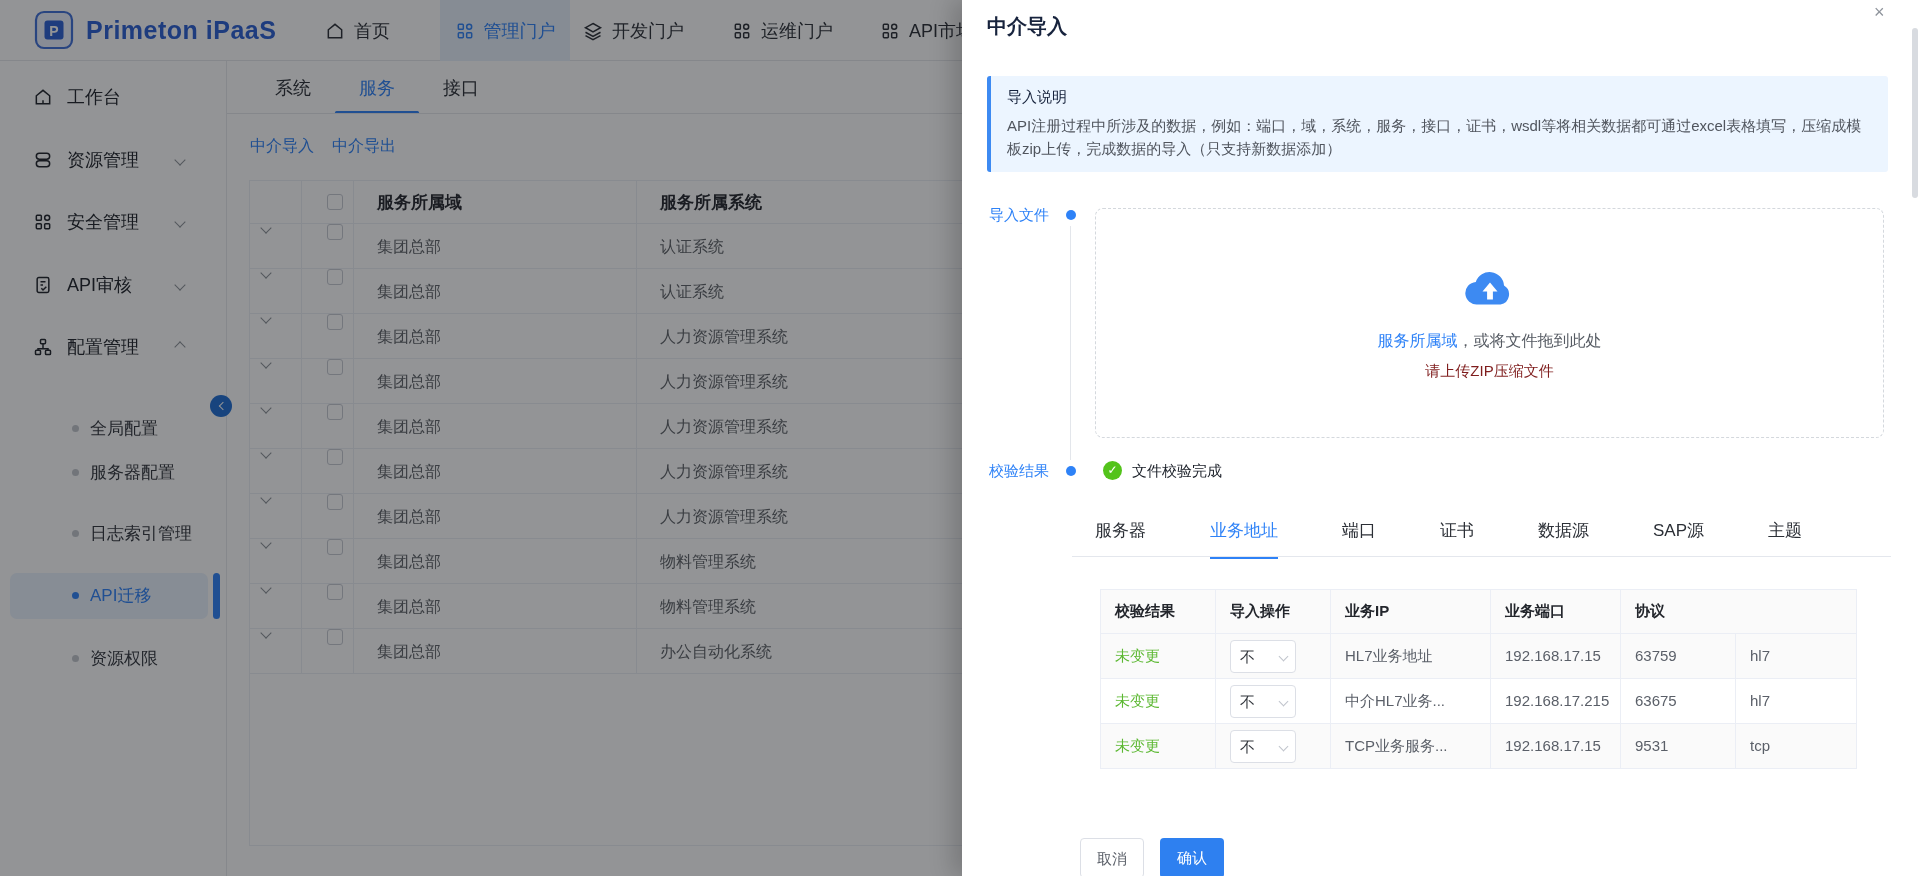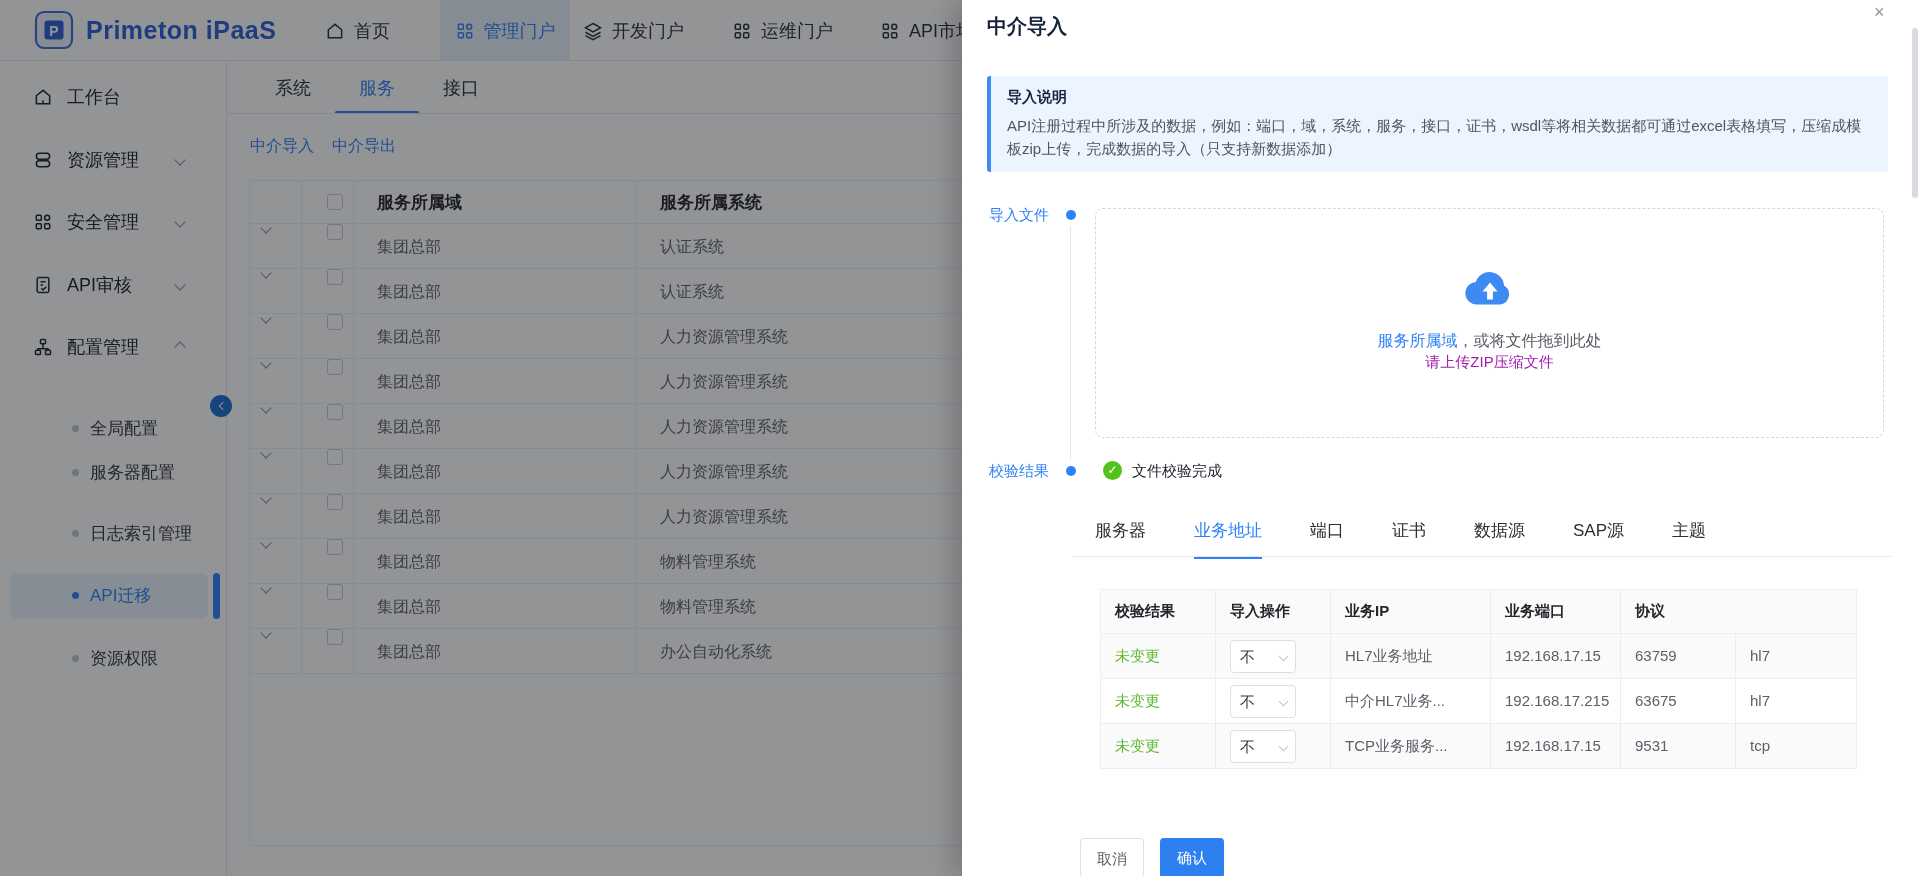"导入说明" .notice-title { font-weight: 700 -> 400 }
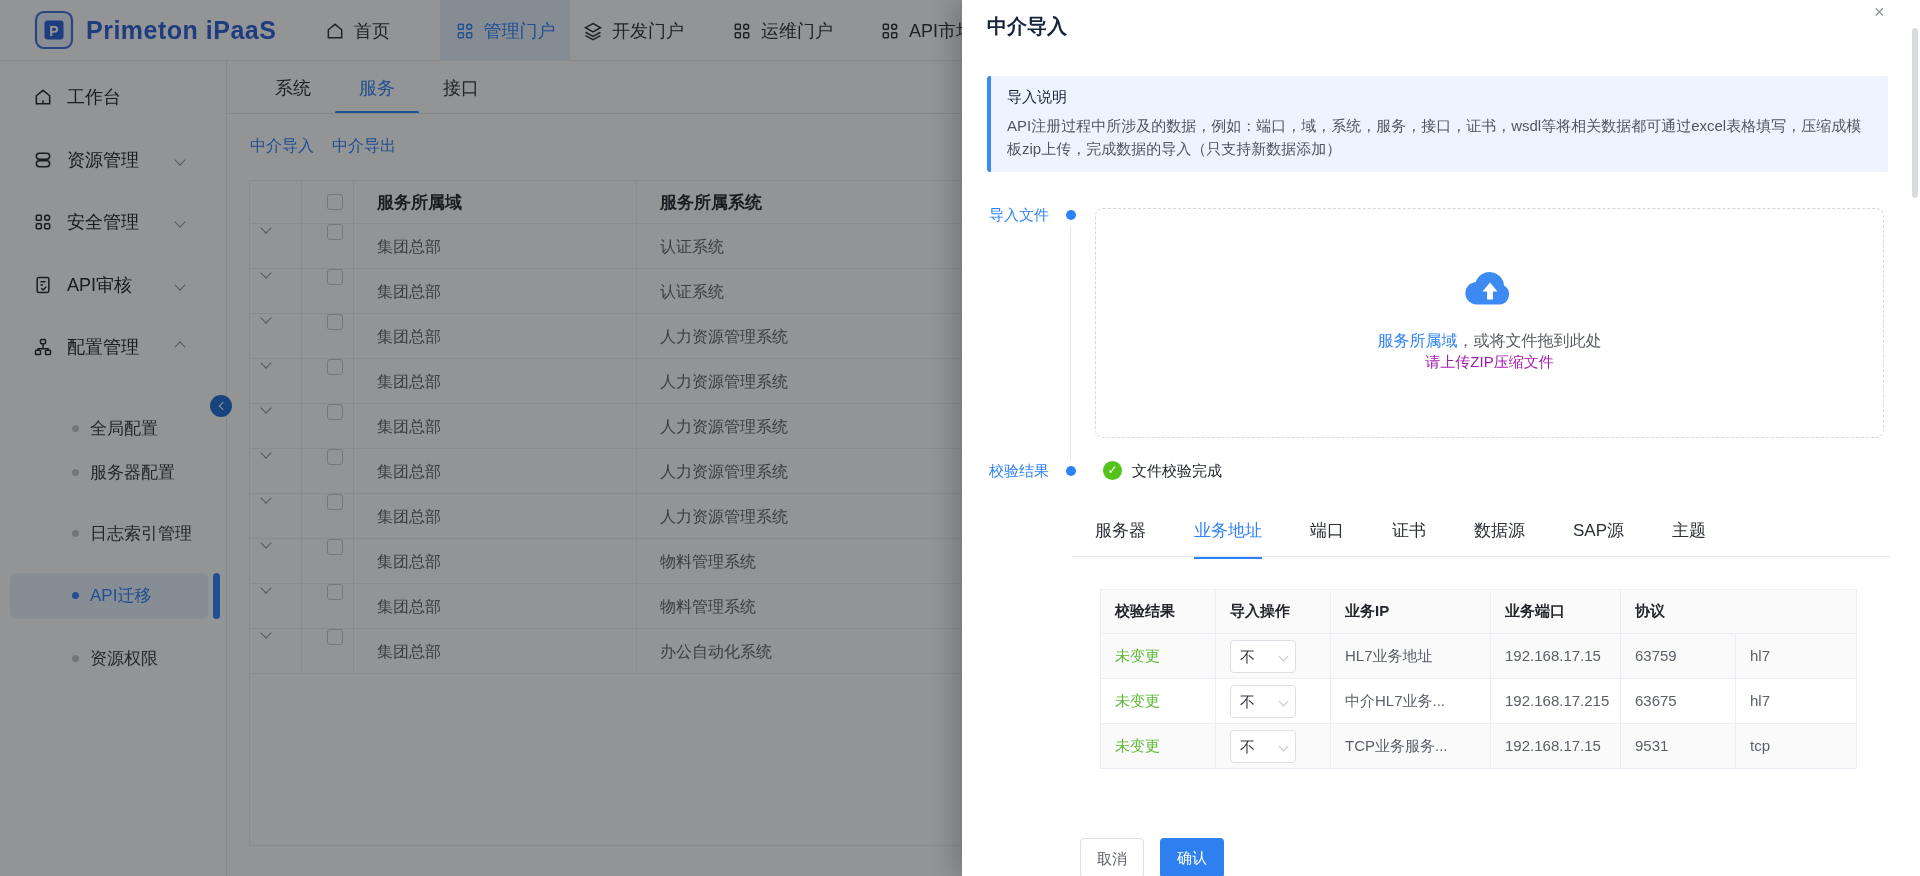"请上传ZIP压缩文件" .up-hint { color: #a21caf -> #7f1d1d; margin-top: 1px -> 10px }
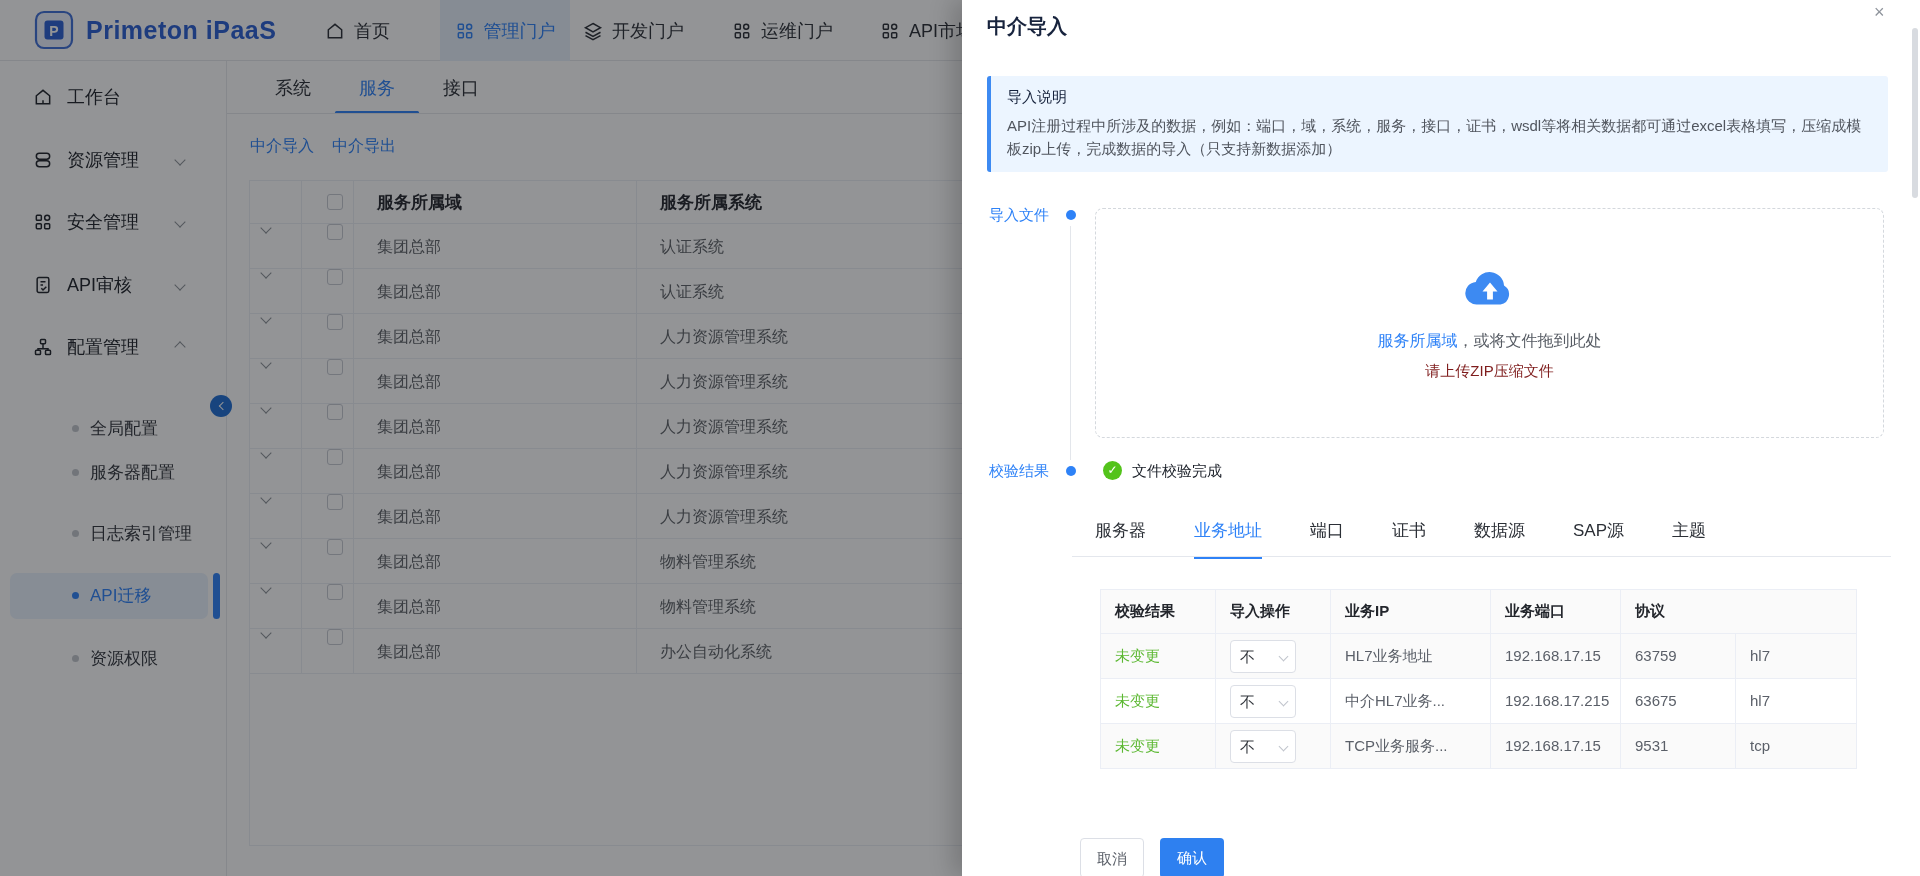"服务器" .dtabs { gap: 48px -> 64px }
